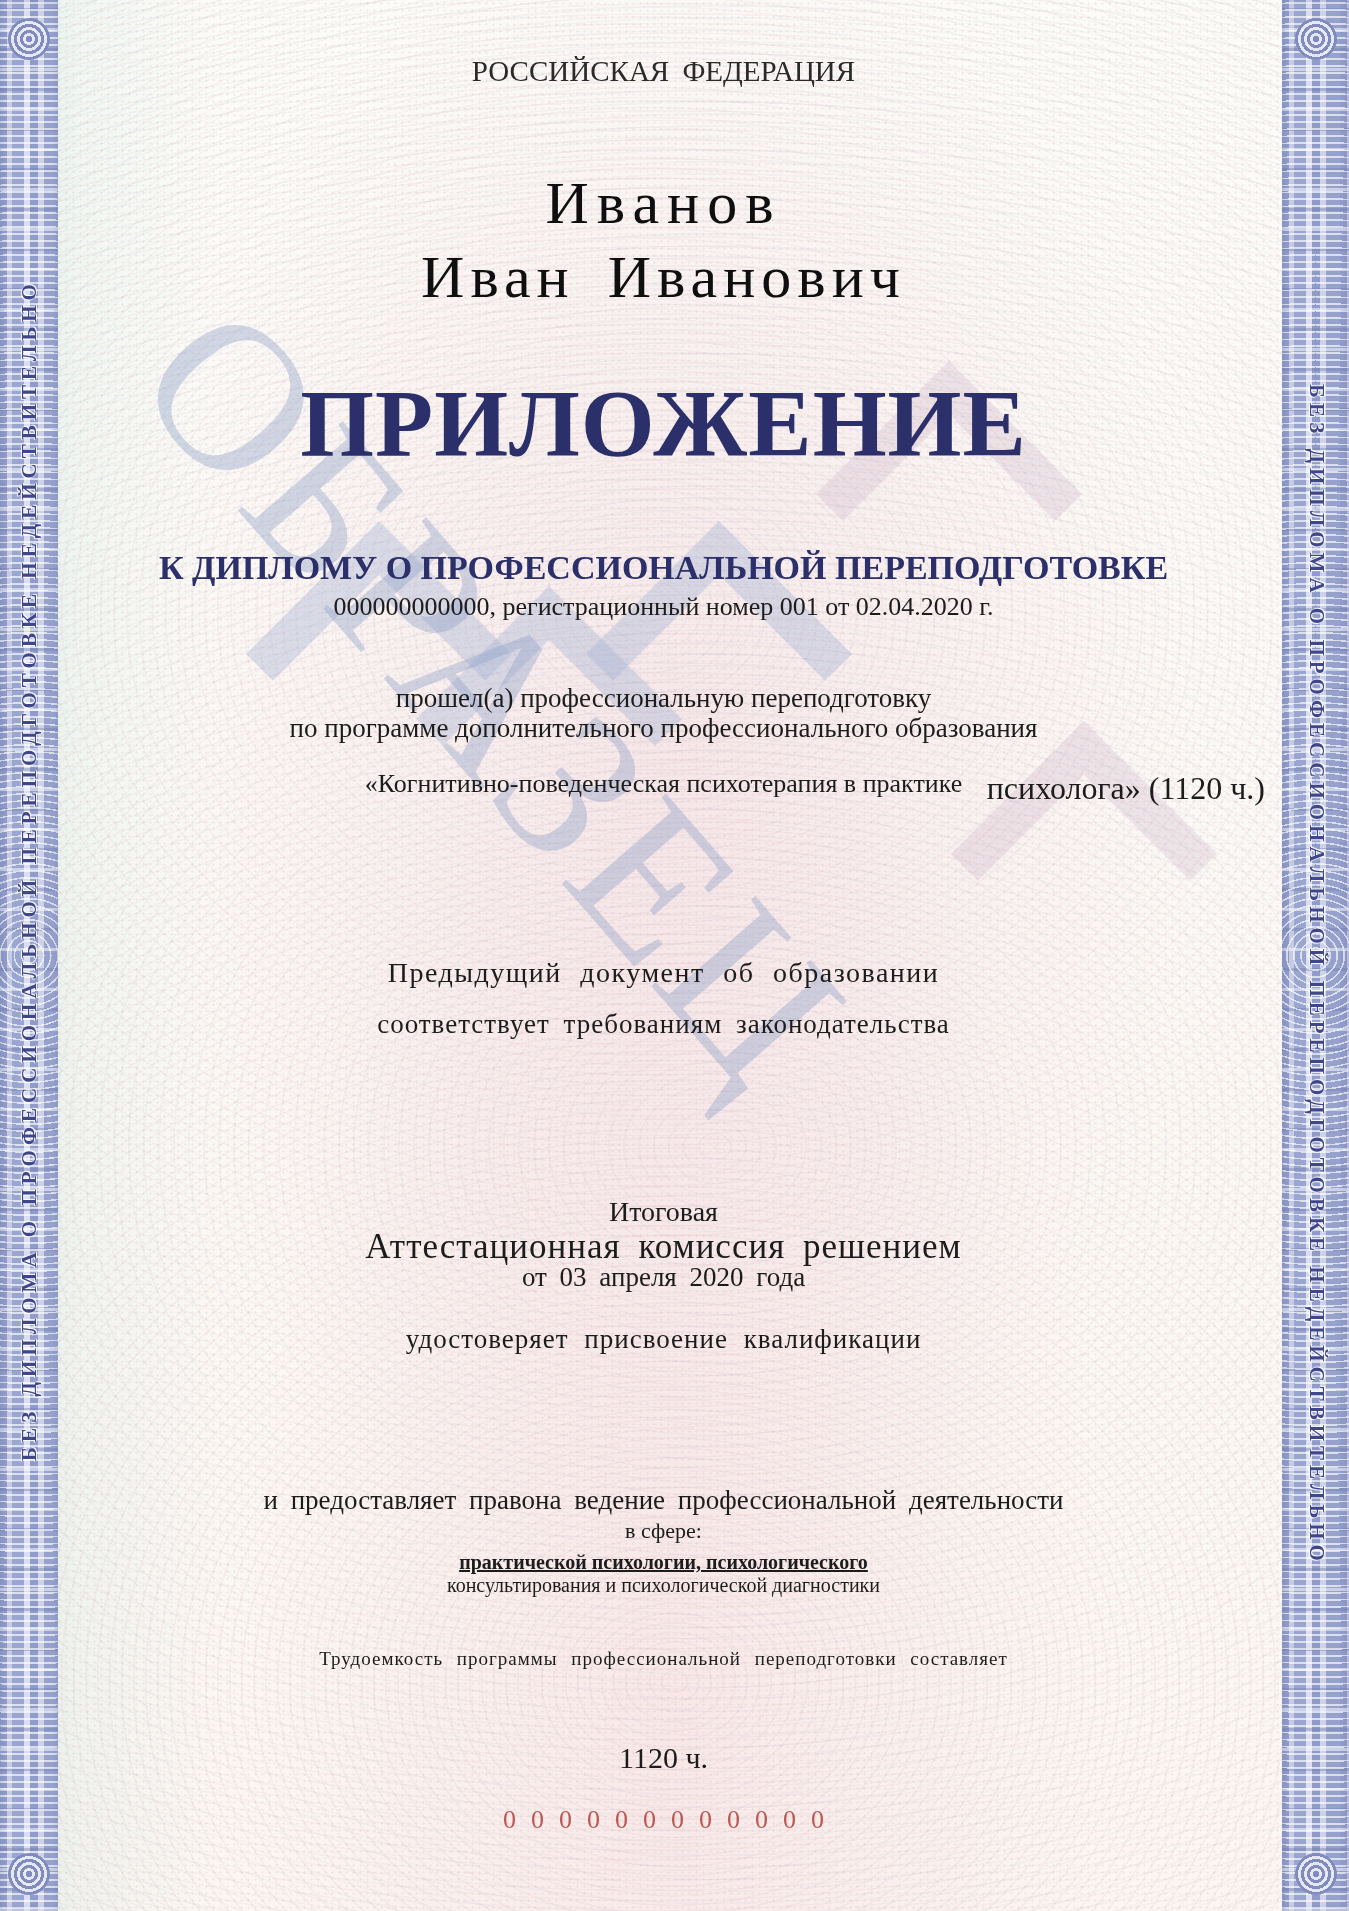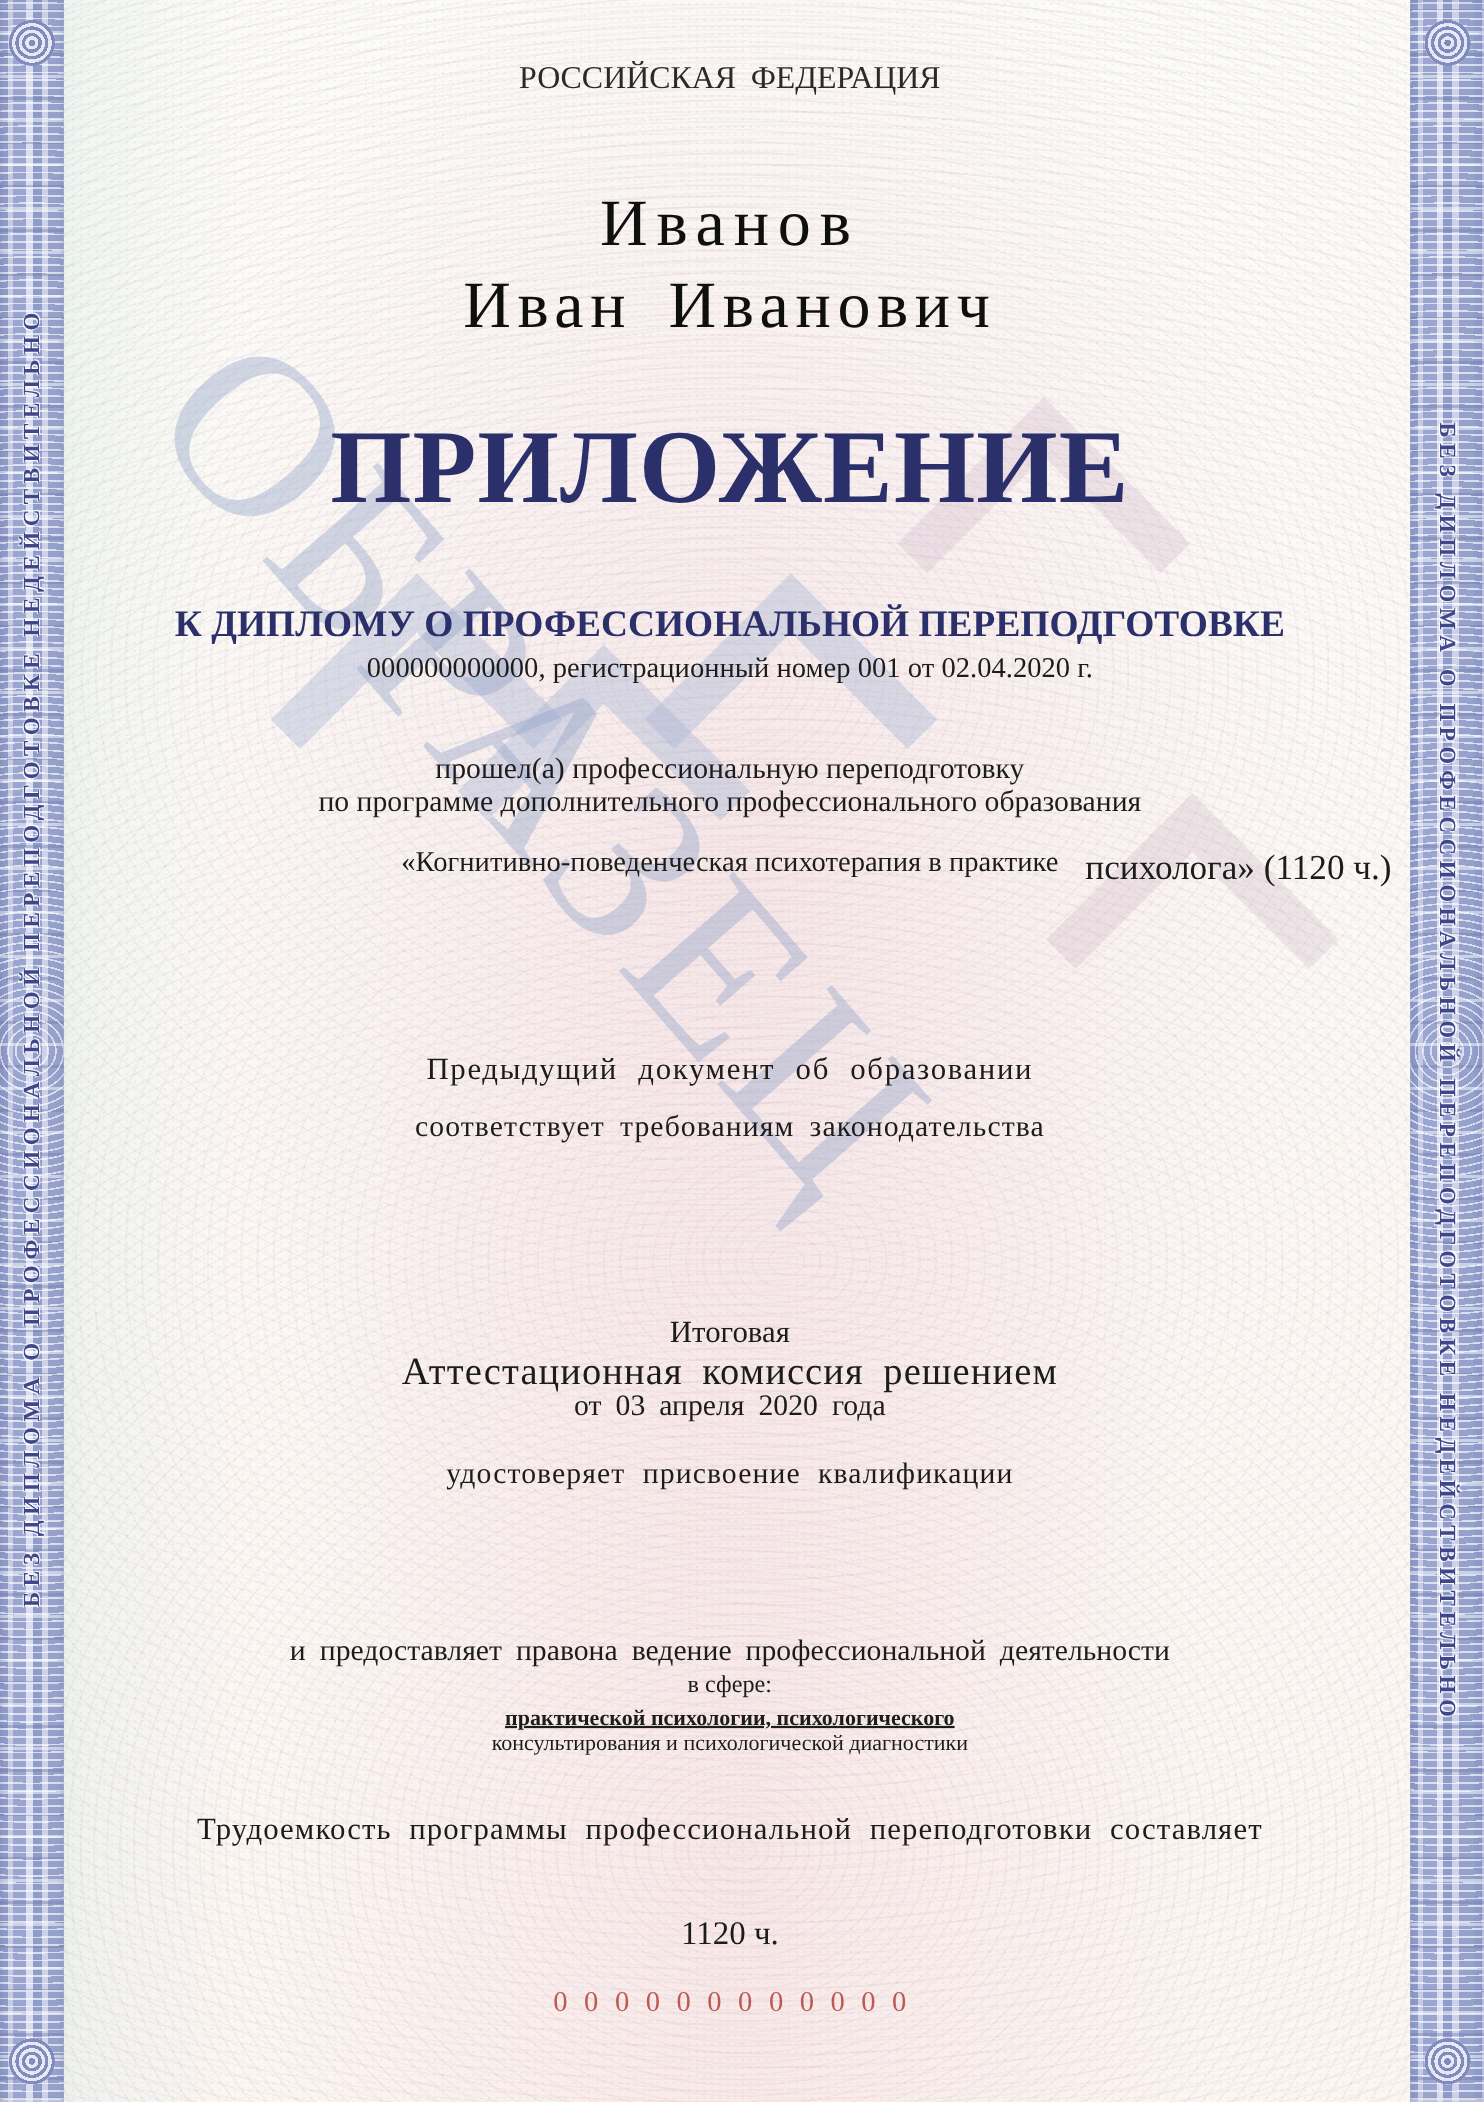"Трудоемкость программы профессиональной" .t-work { font-size: 28px -> 19px }
